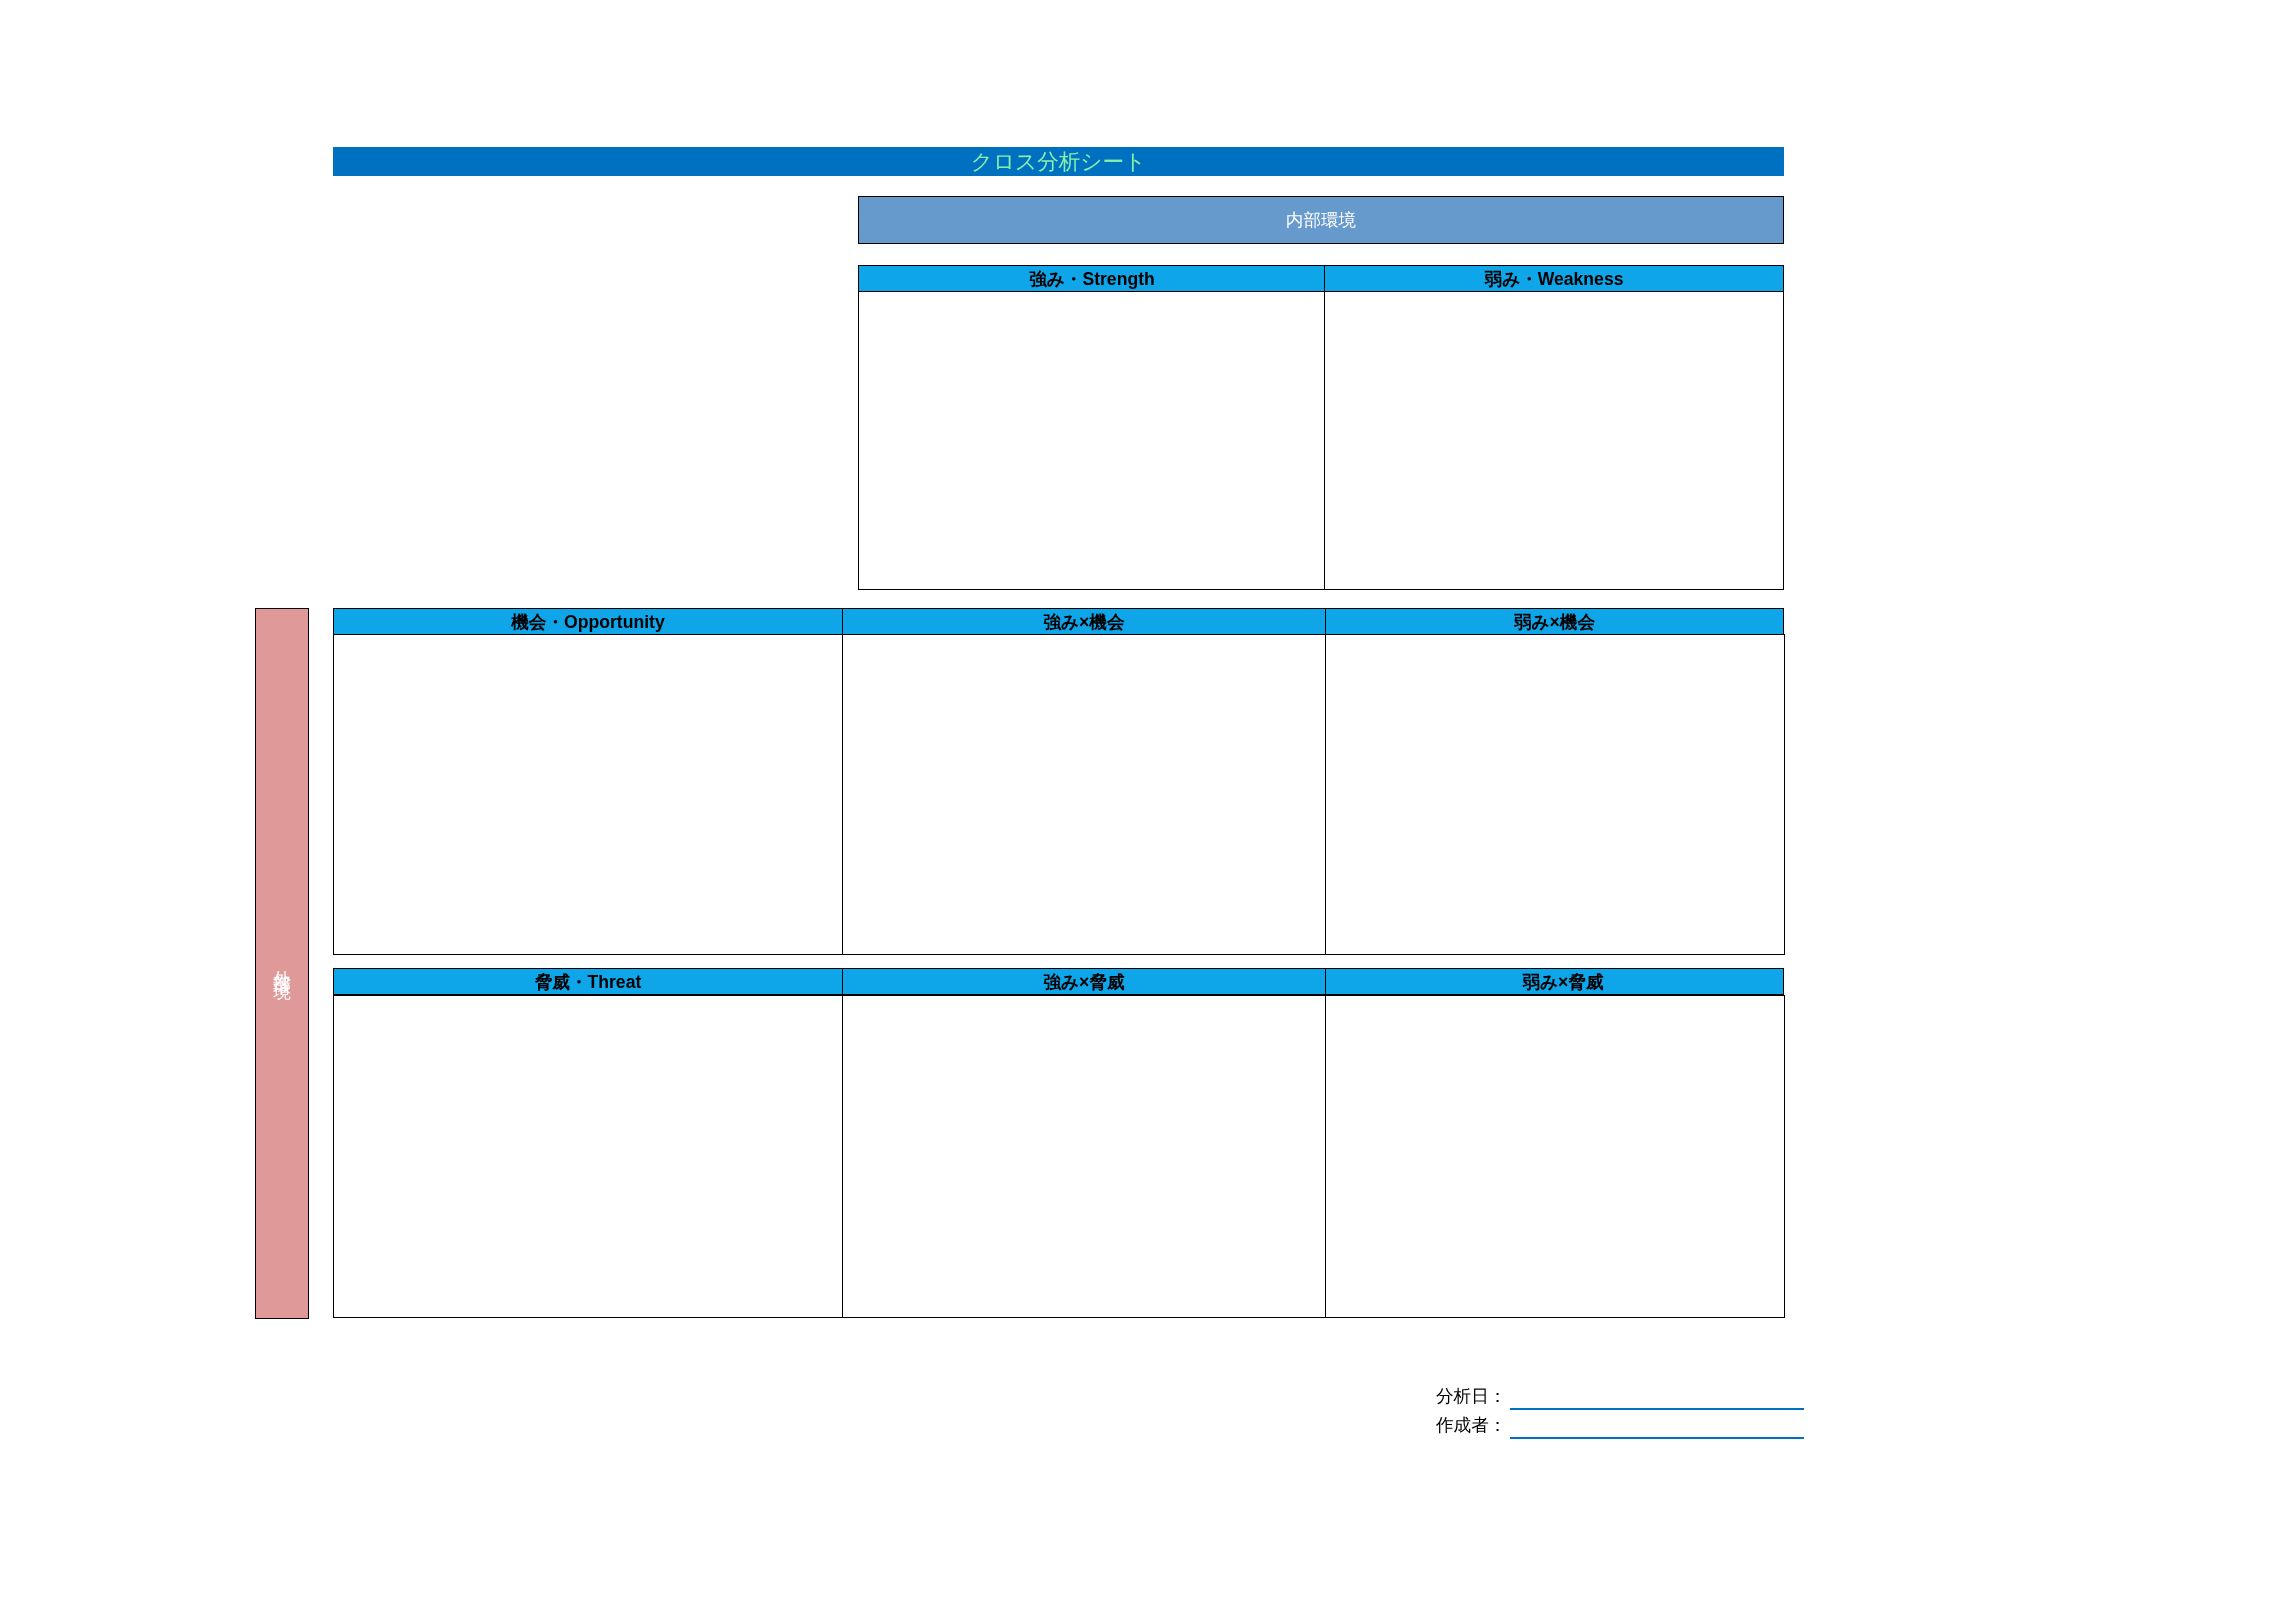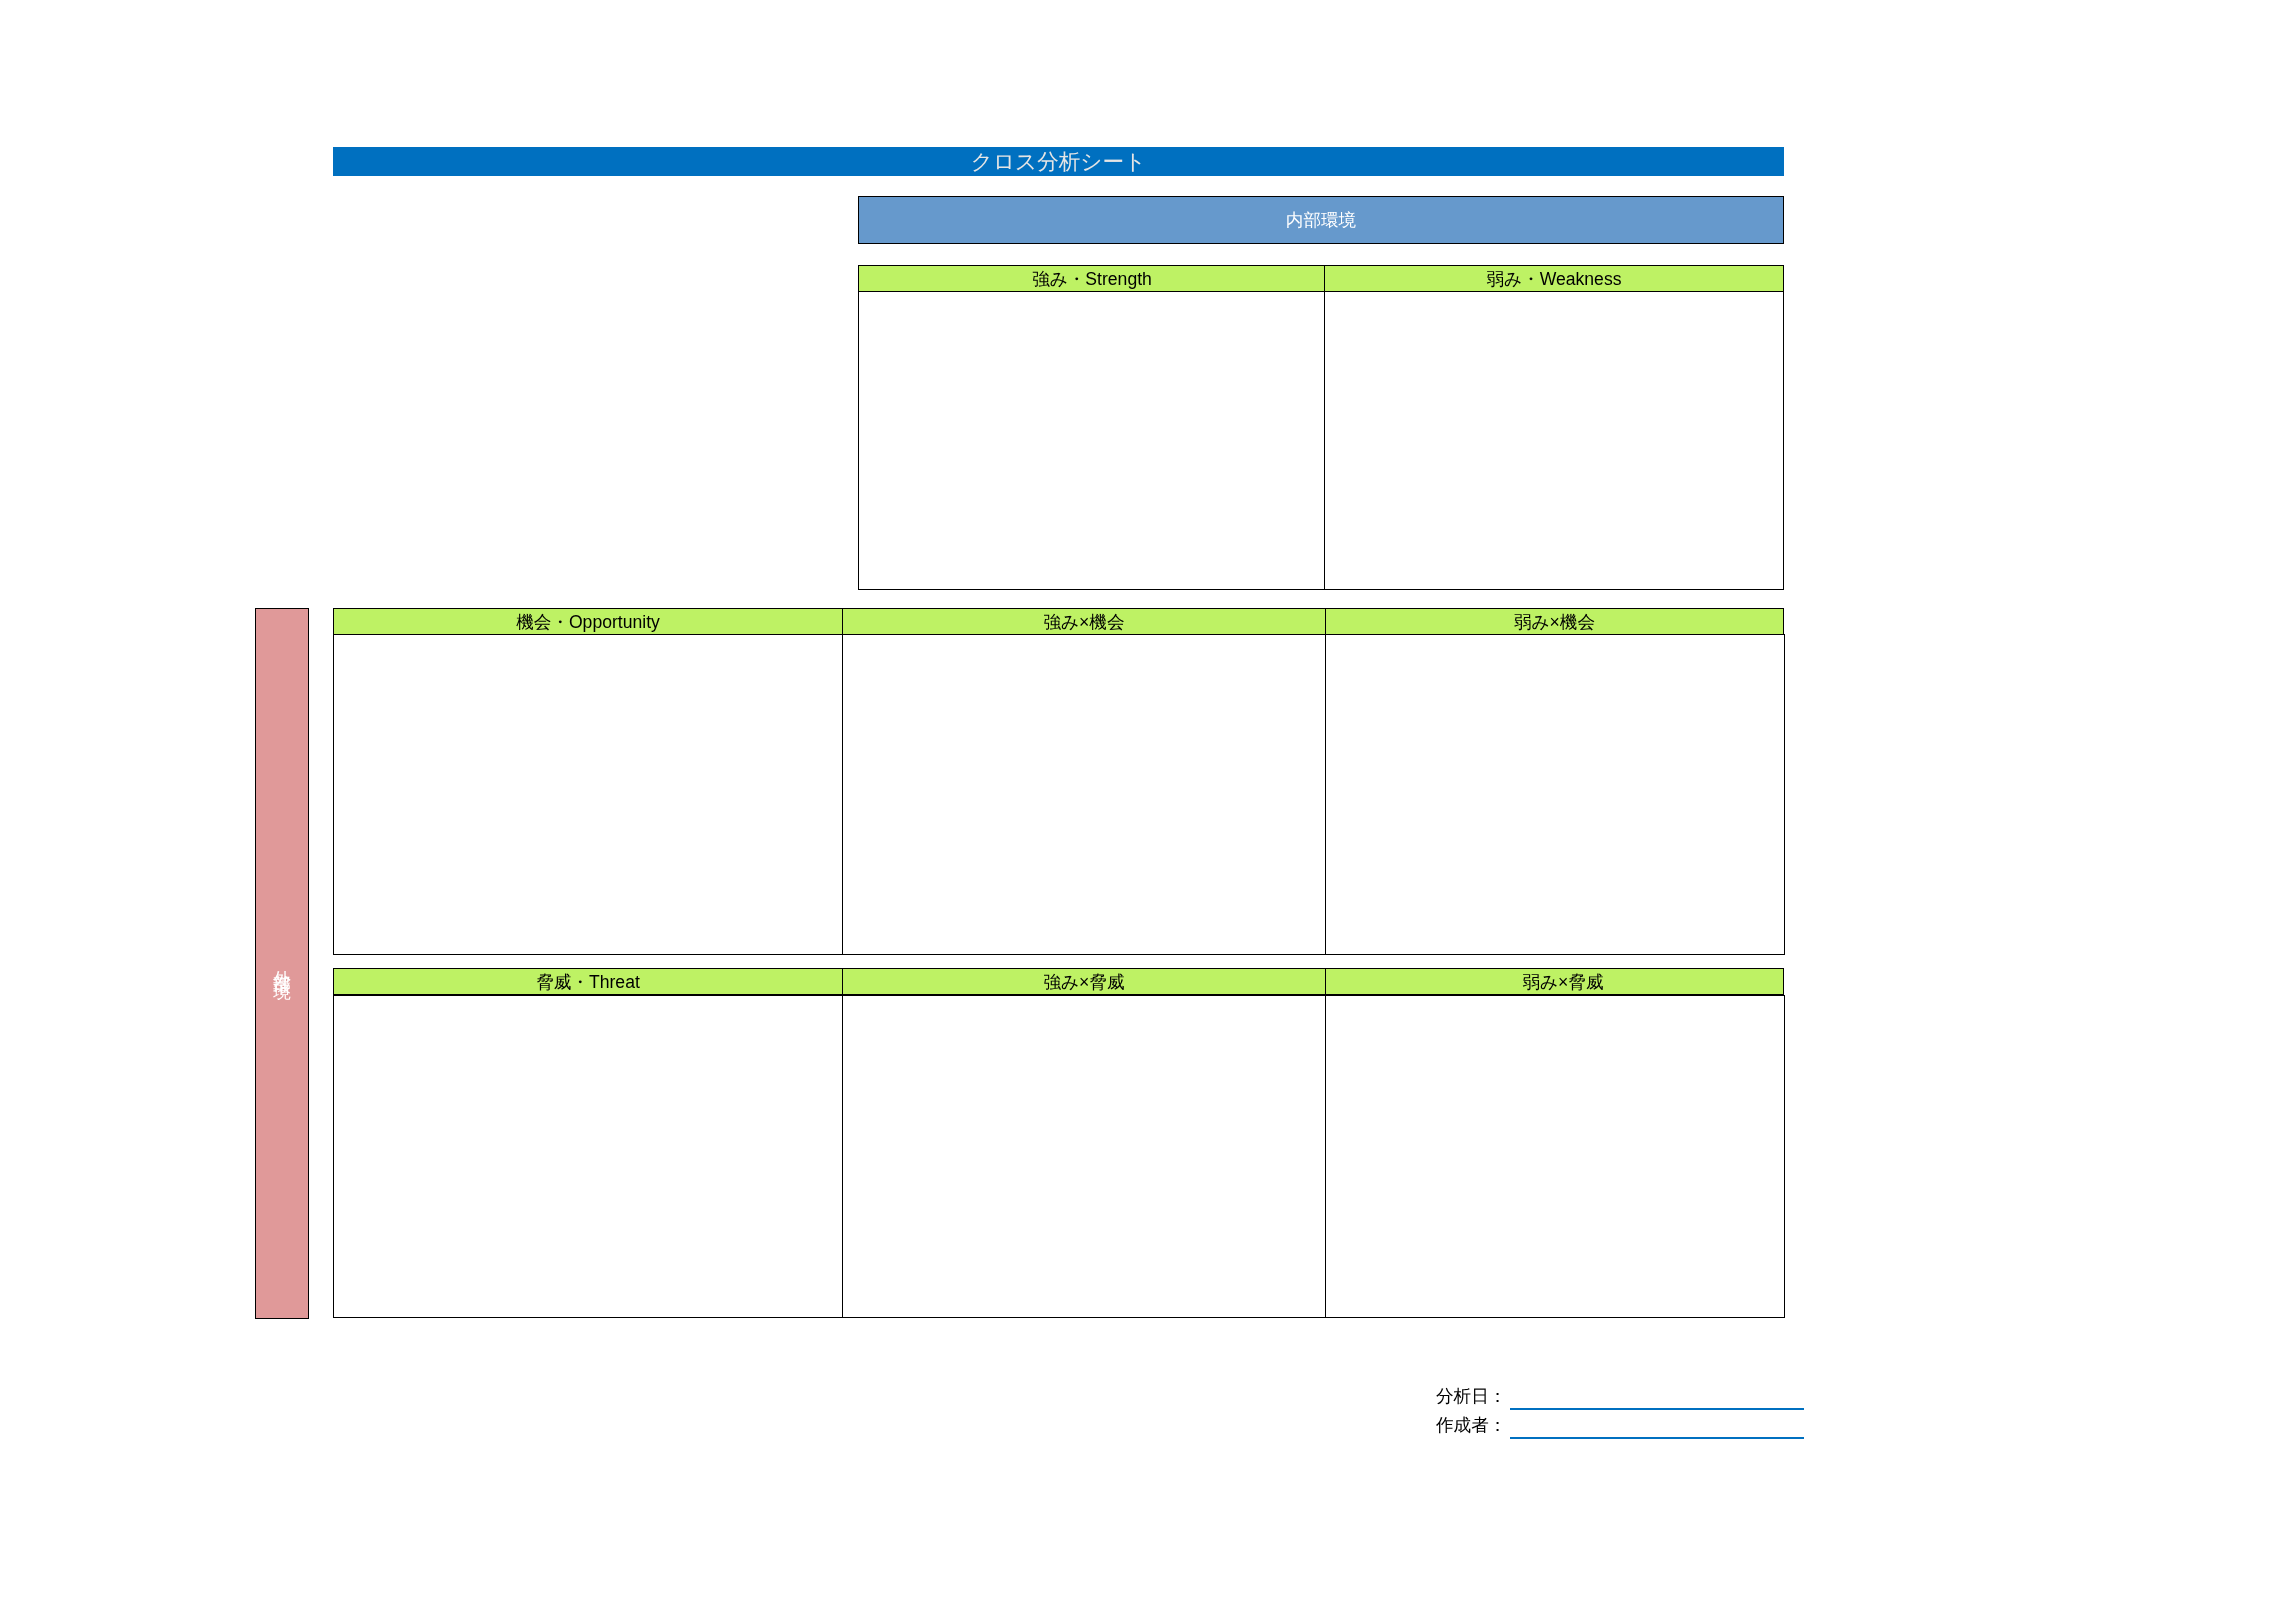"クロス分析シート" .title-bar { color: #e5e5e5 -> #86efac }
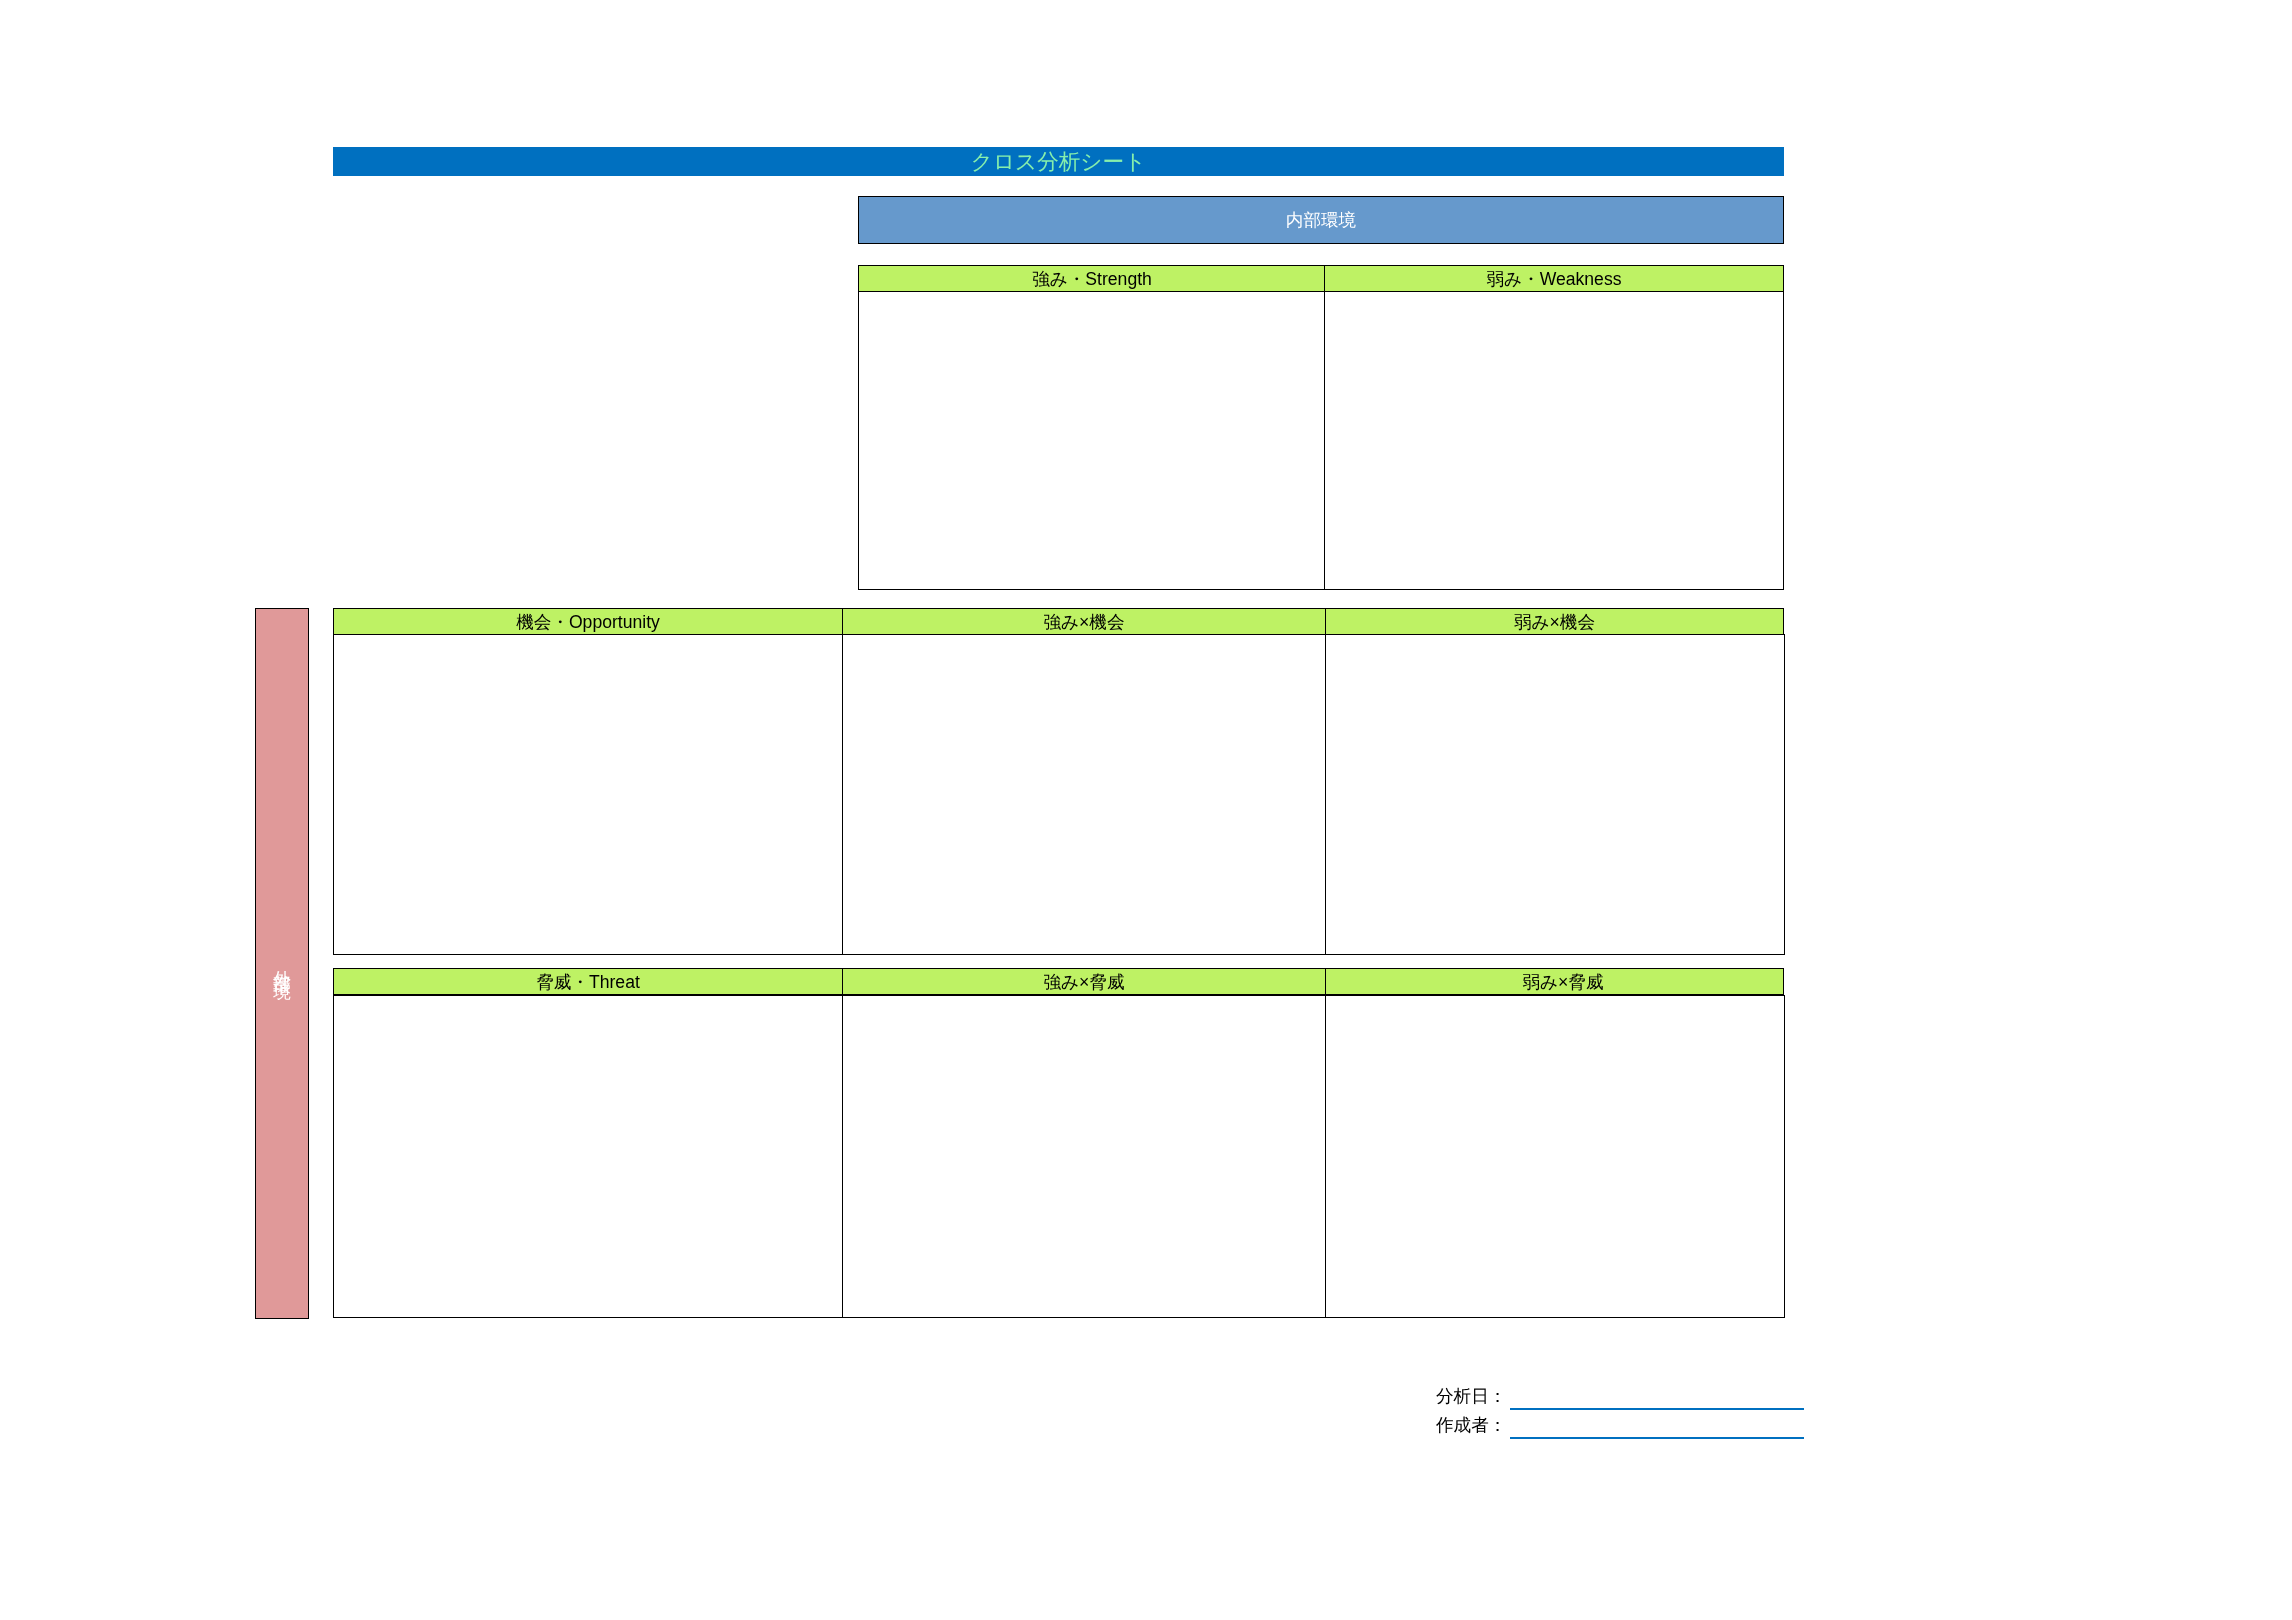"強み・Strength" .cell-header { background: #bef264 -> #0ea5e9; font-weight: 400 -> 700 }
